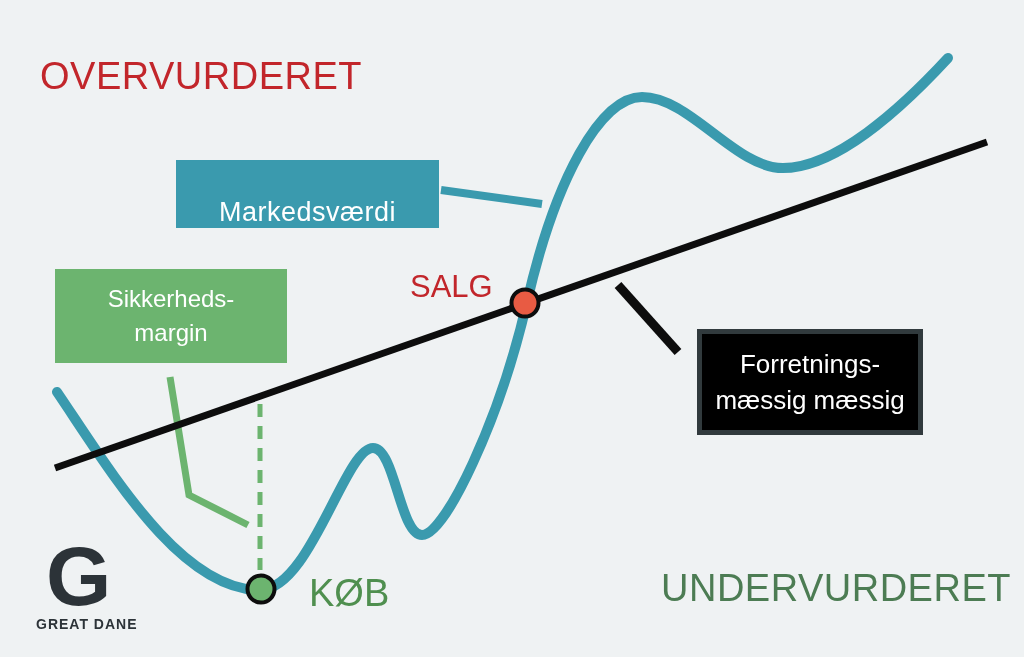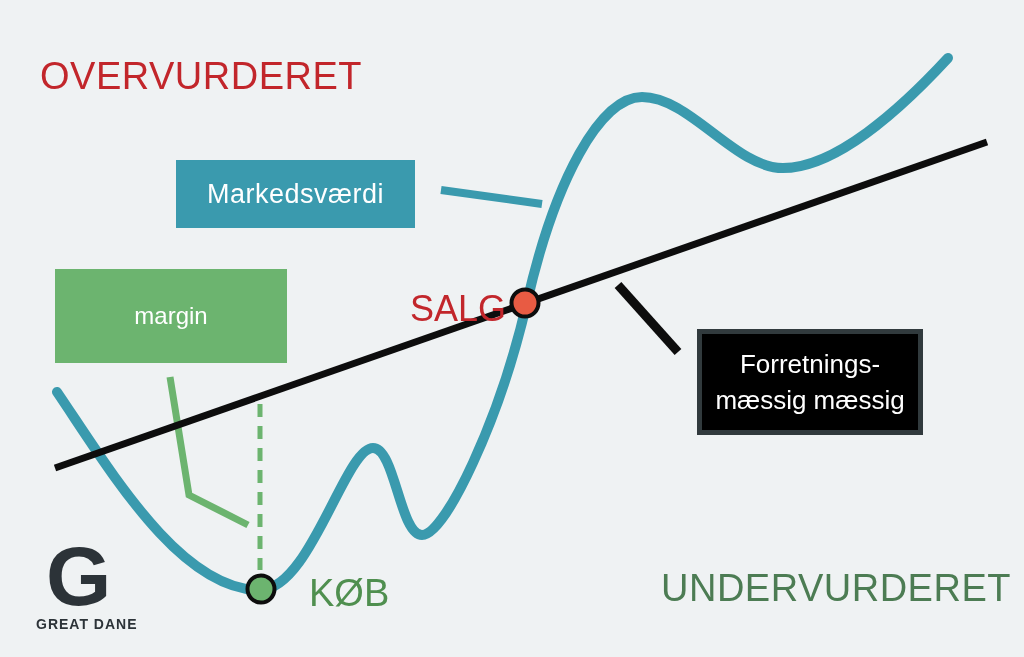"Markedsværdi" .box-market { justify-content: none -> flex-end; width: 239px -> 263px }
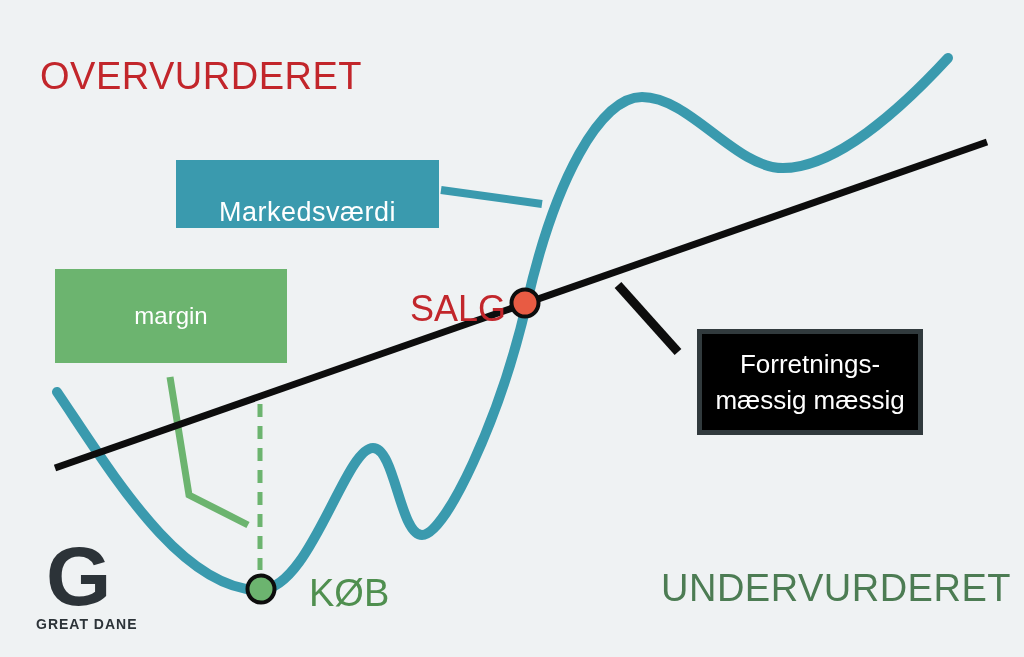"Sikkerheds-" span { html: none -> <span>Sikkerheds-</span> }
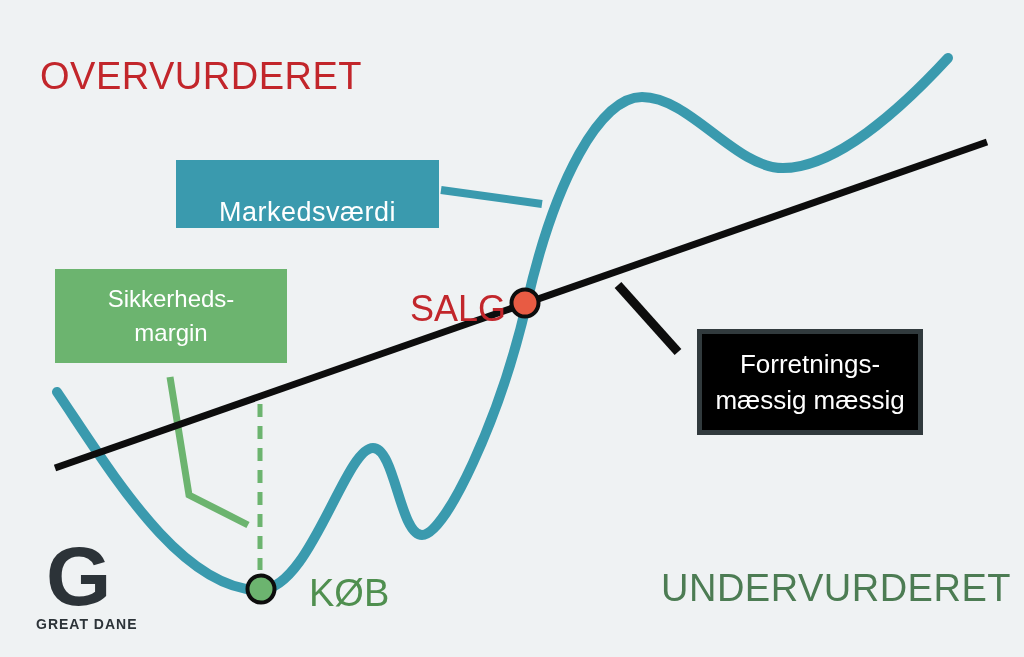"SALG" .sell { font-size: 36px -> 31px; margin-top: 20px -> none }
